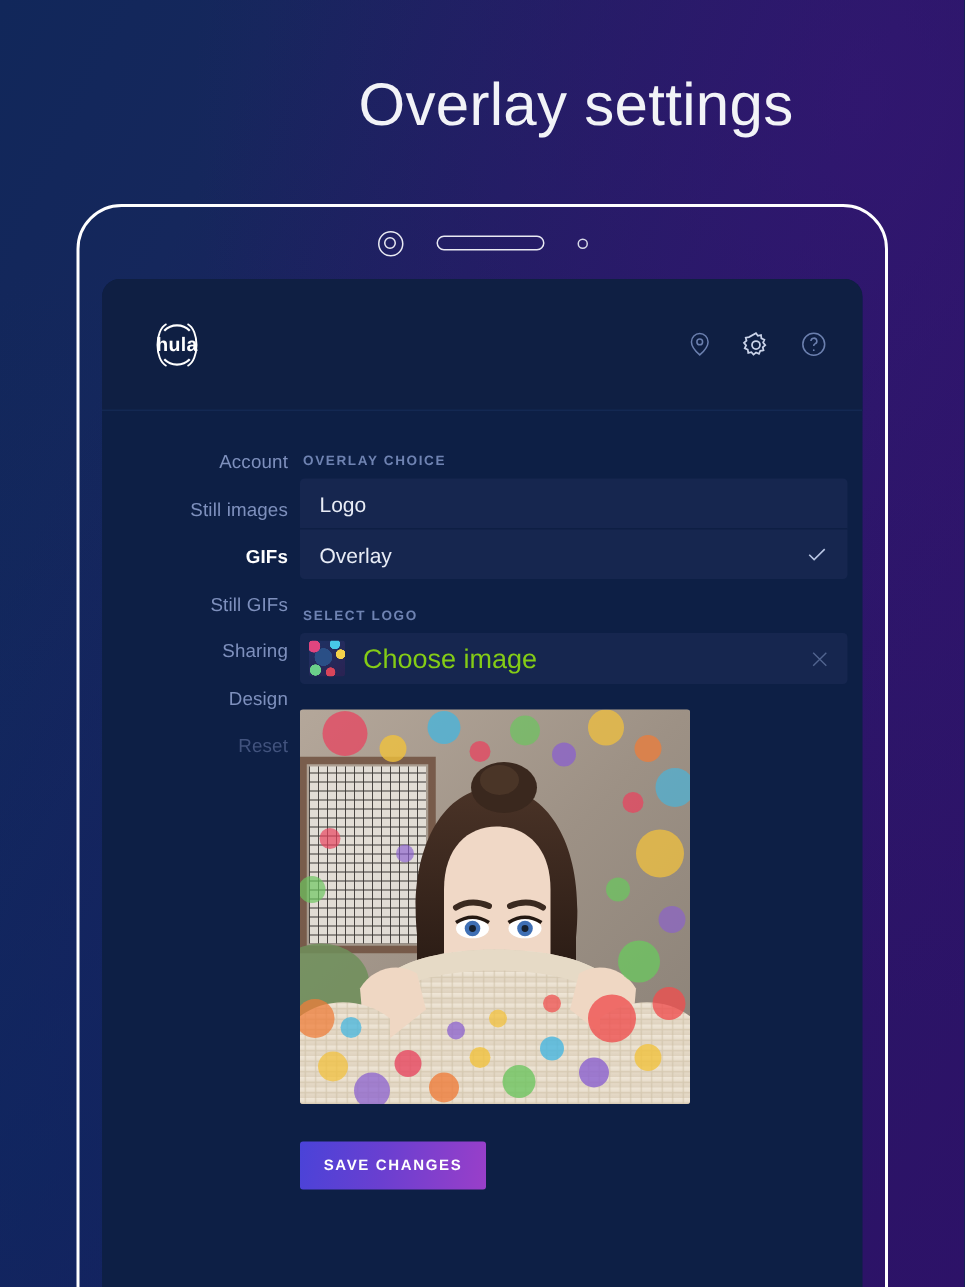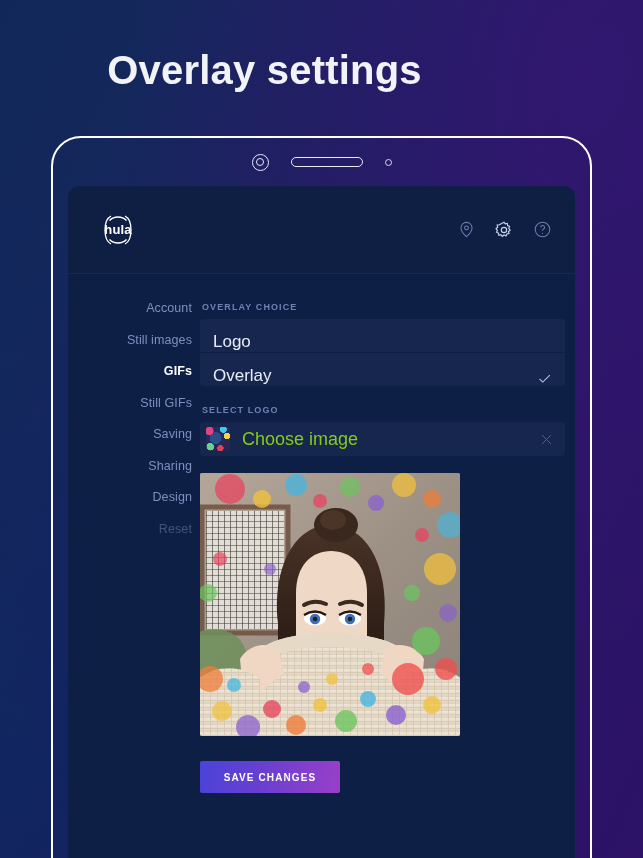"Overlay settings" .page-title { font-weight: 700 -> 400; text-align: center -> right }
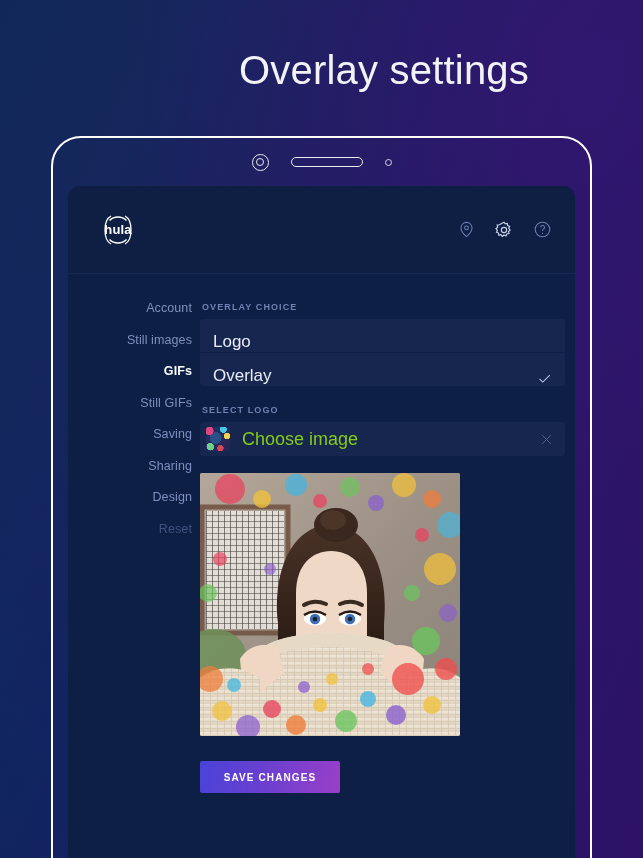"Logo" .choice-row { align-items: flex-end -> center; font-size: 17px -> 14px }
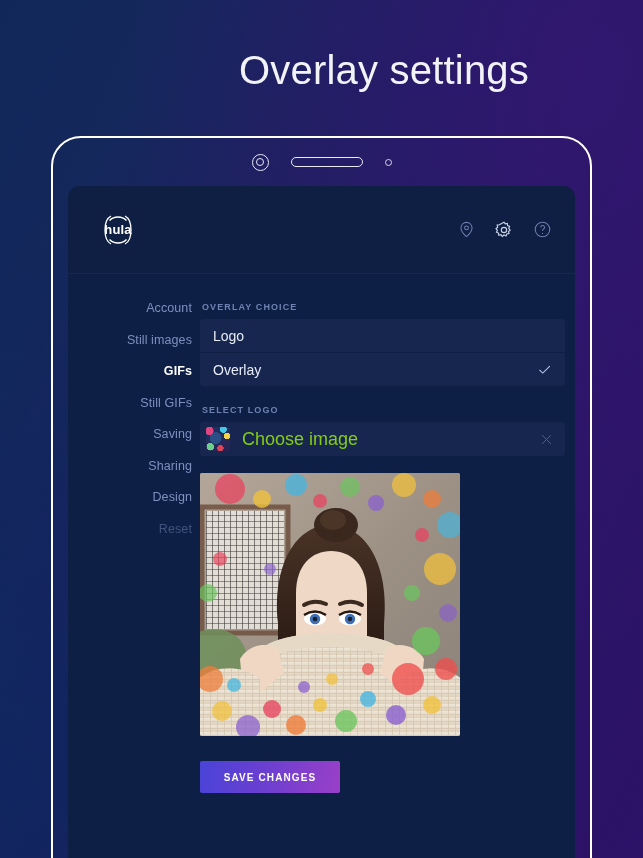"Saving" div.nav-item { html: <div>Saving</div> -> none }
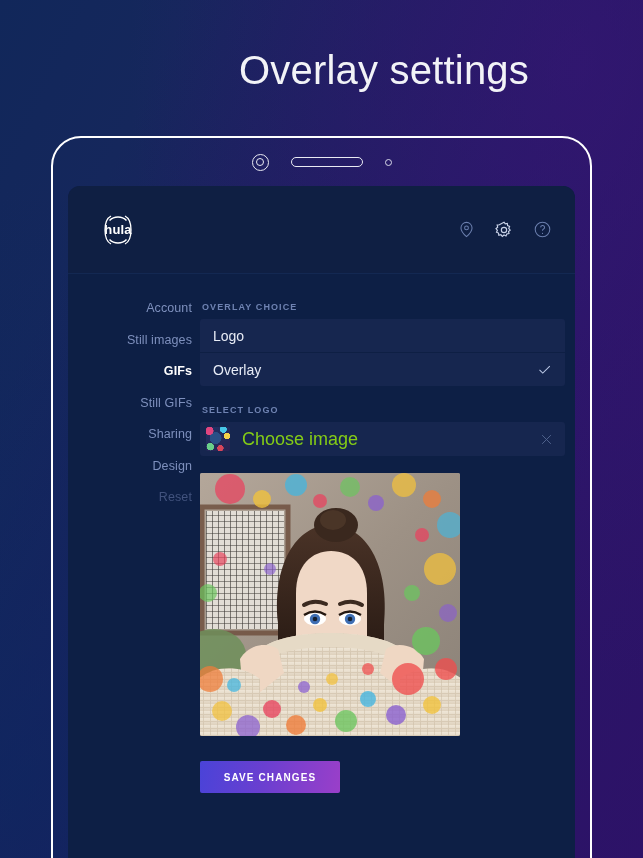"SAVE CHANGES" .save-btn { width: 140px -> 124px }
